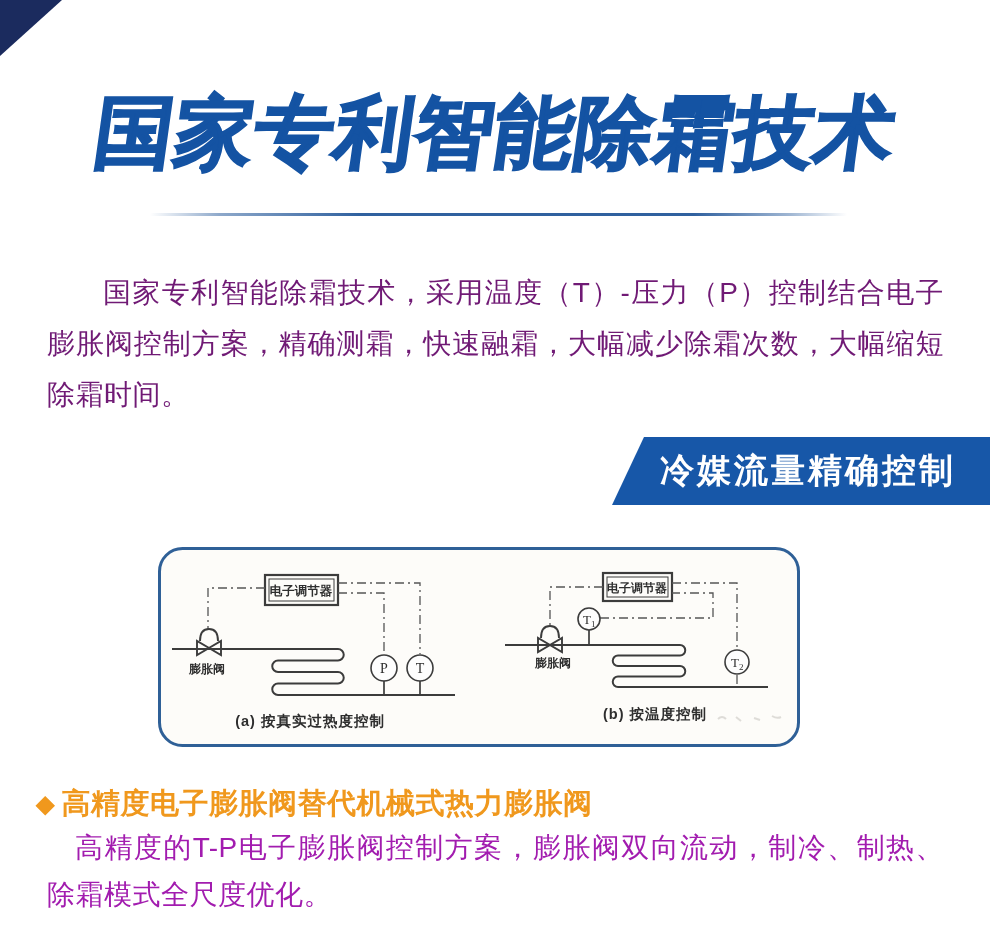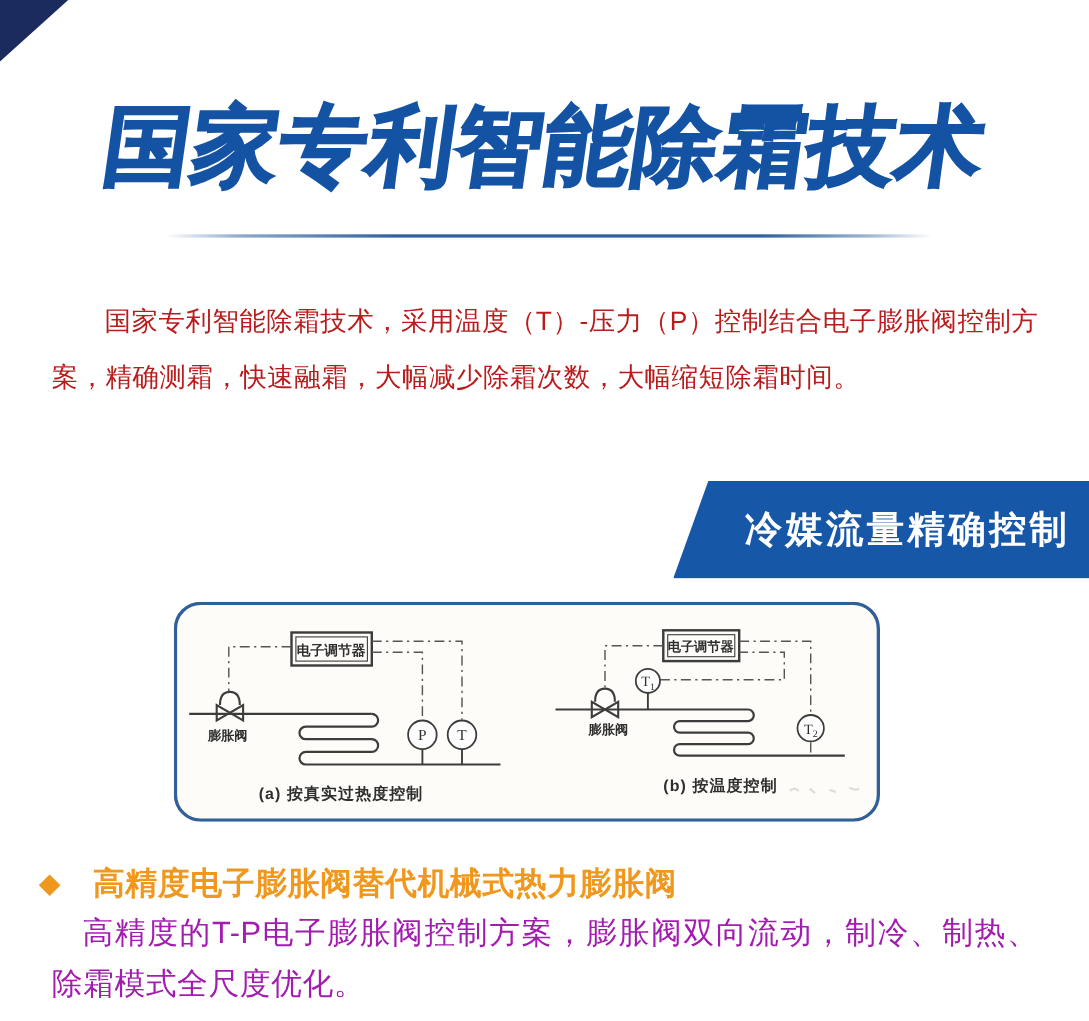"国家专利智能除霜技术，采用温度（T）-压力（P）控制结合电子膨胀阀控制方案，精确" .intro { color: #b91c1c -> #701a75; font-size: 24px -> 28px }
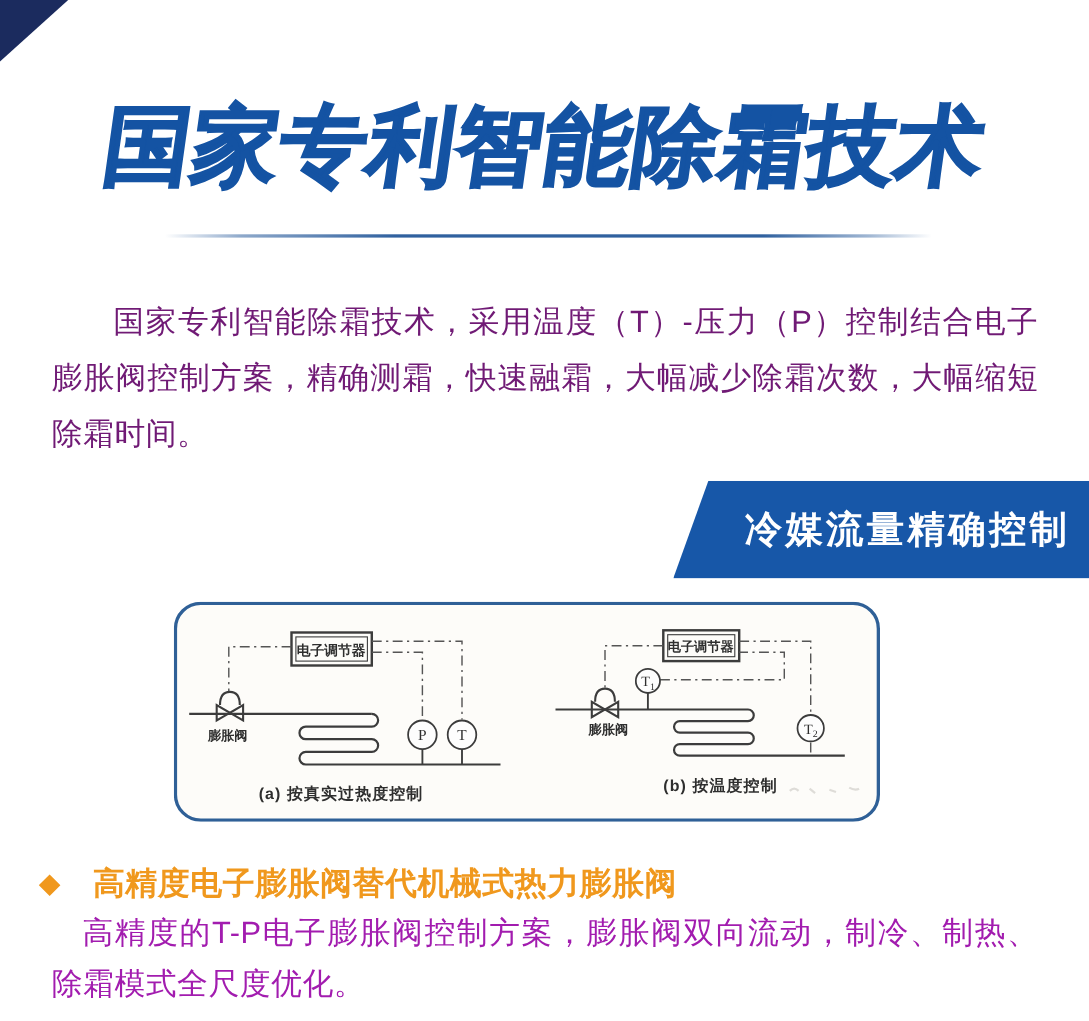"冷媒流量精确控制" .ribbon { height: 89px -> 68px; justify-content: center -> none }
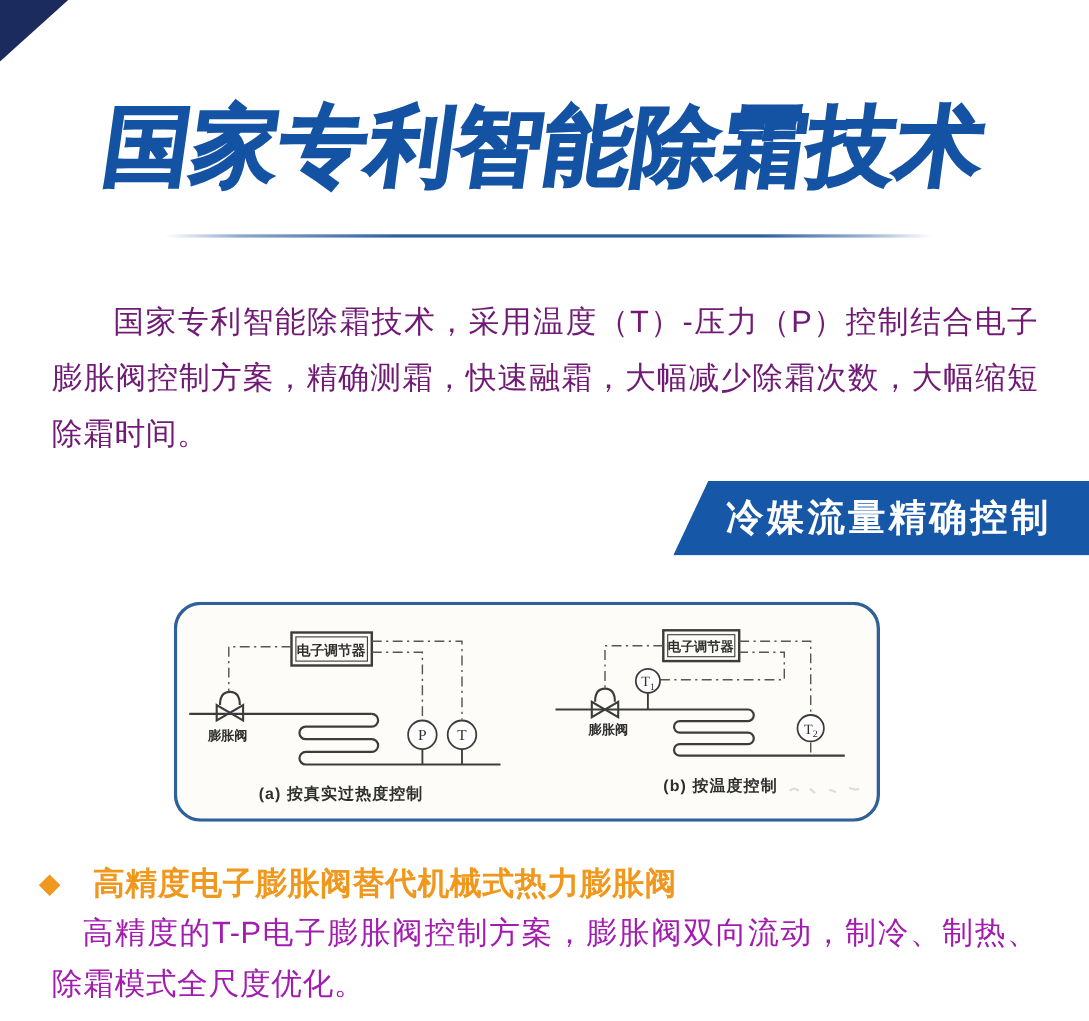"高精度电子膨胀阀替代机械式热力膨胀阀" .feature-heading { margin-left: 23px -> none }
